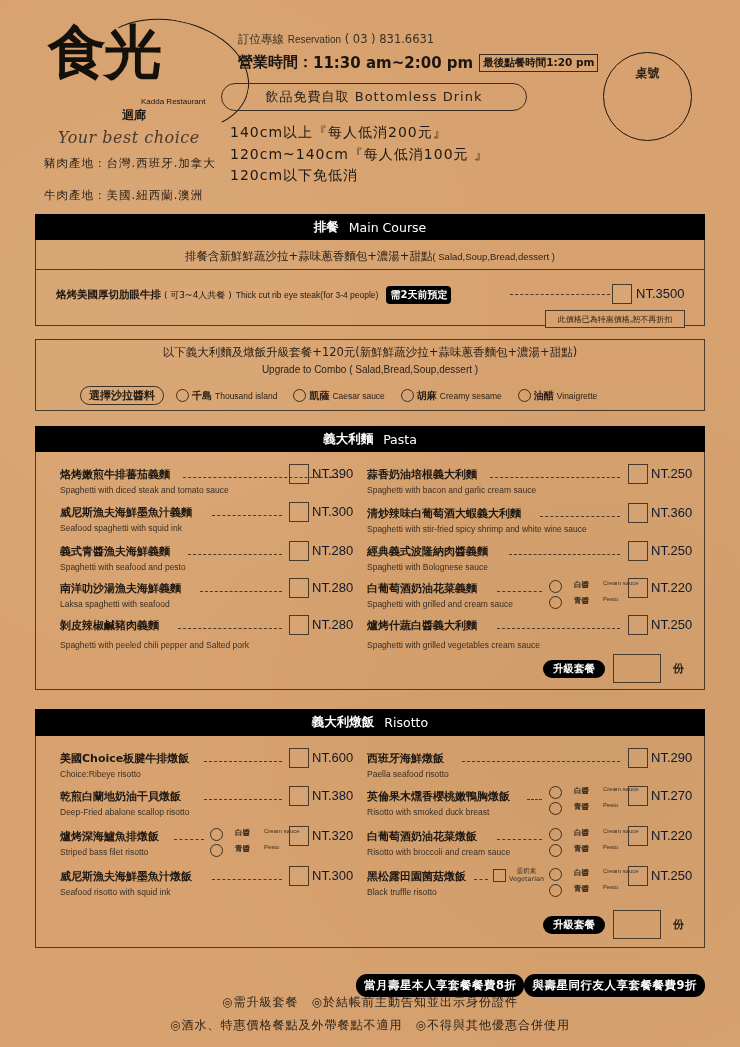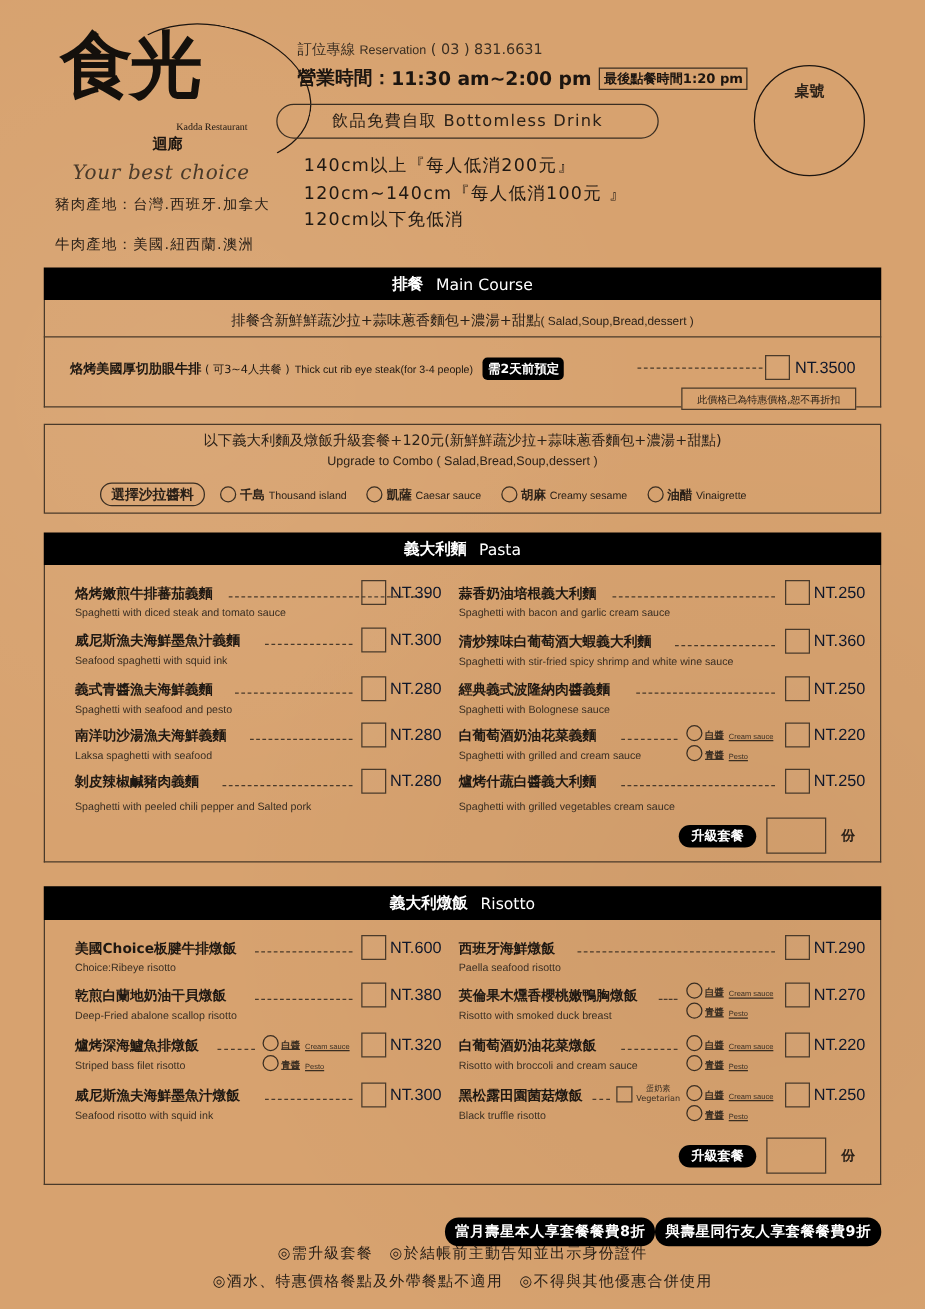"Kadda Restaurant" .logo-en { font-family: Liberation Serif, serif -> Liberation Sans, sans-serif }
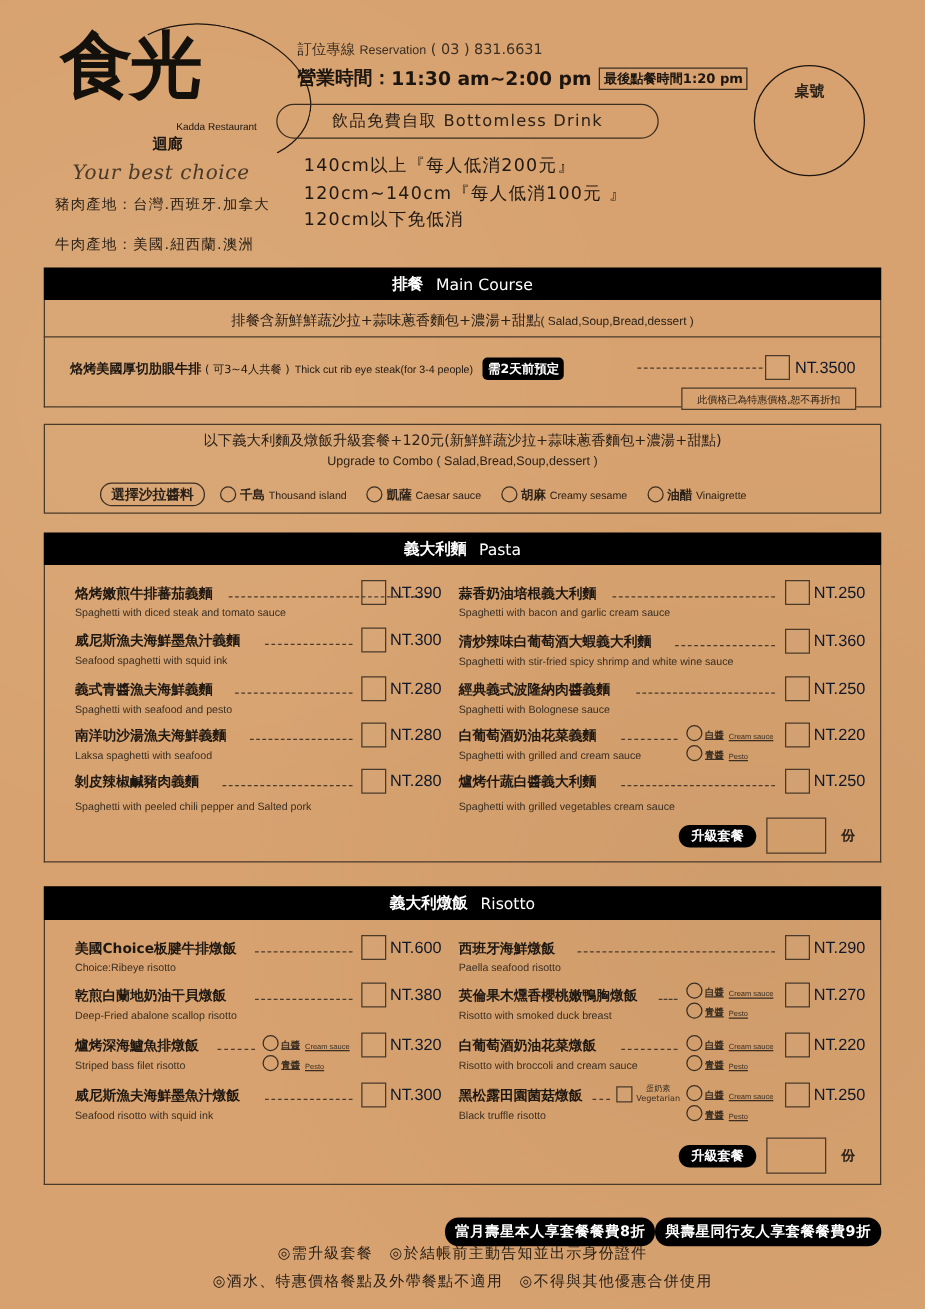"140cm以上『每人低消200元』" .minline { left: 243px -> 230px }
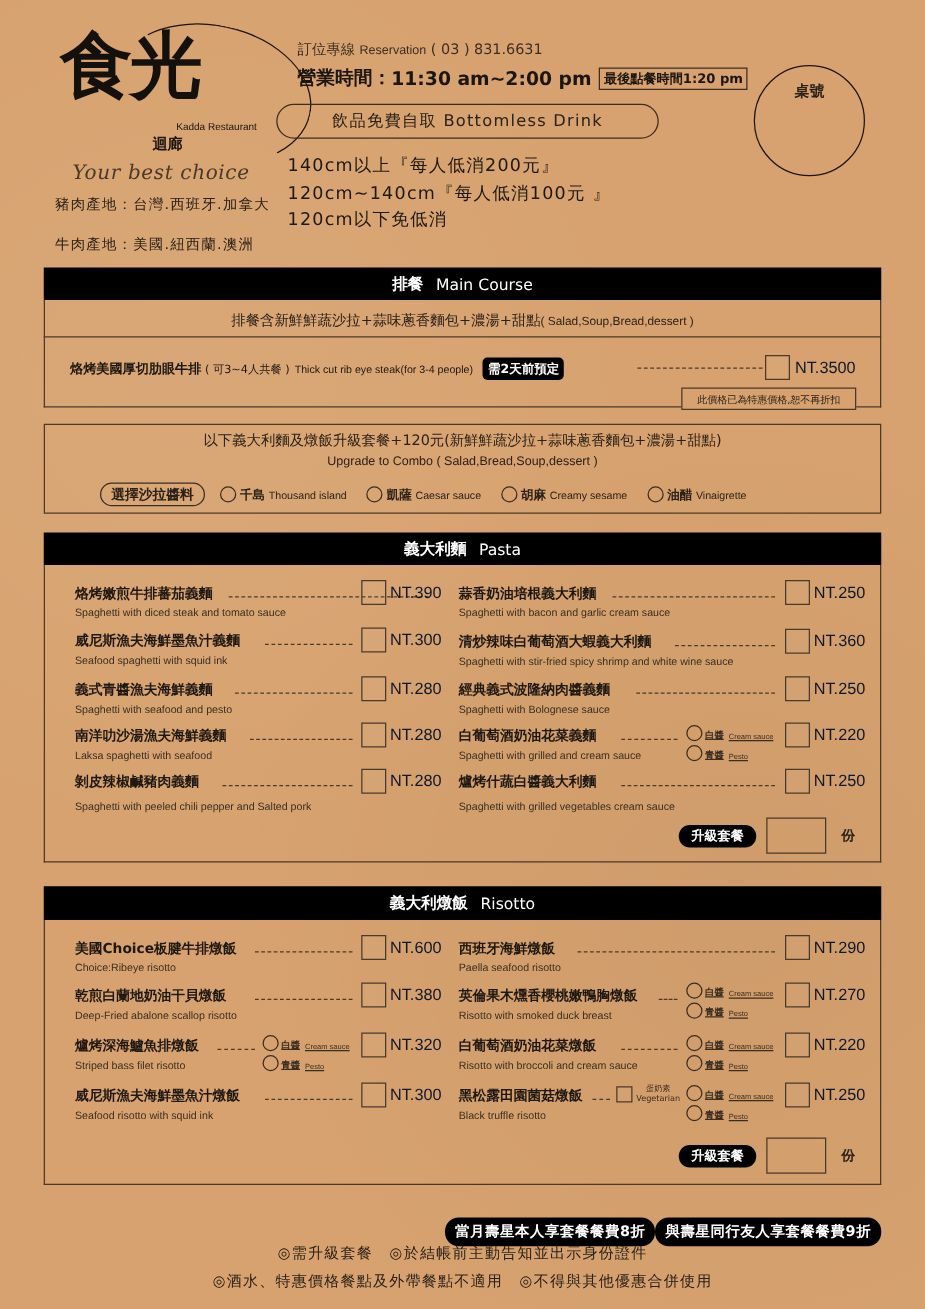"白醬" .item .sauce .s { align-items: flex-end -> flex-start; gap: 2px -> 12px; text-decoration: underline -> none }
